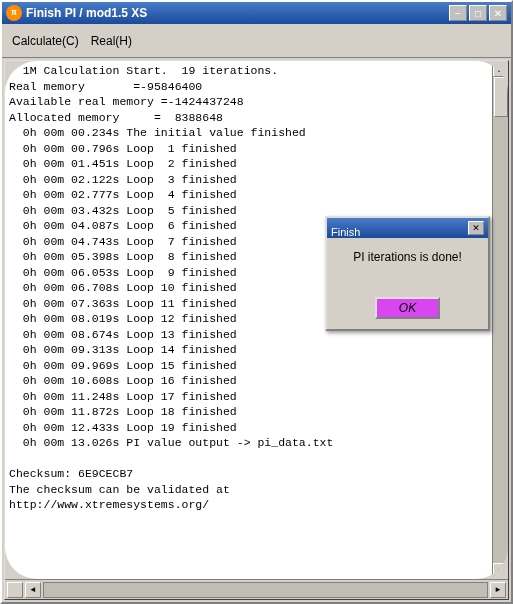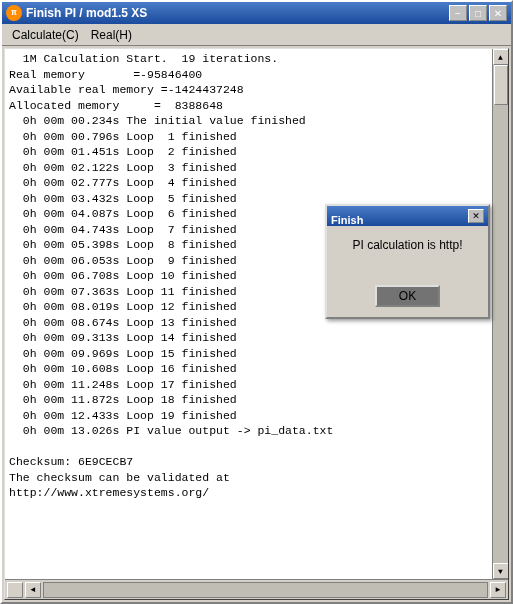"Calculate(C)" .menu-bar { height: 22px -> 34px }
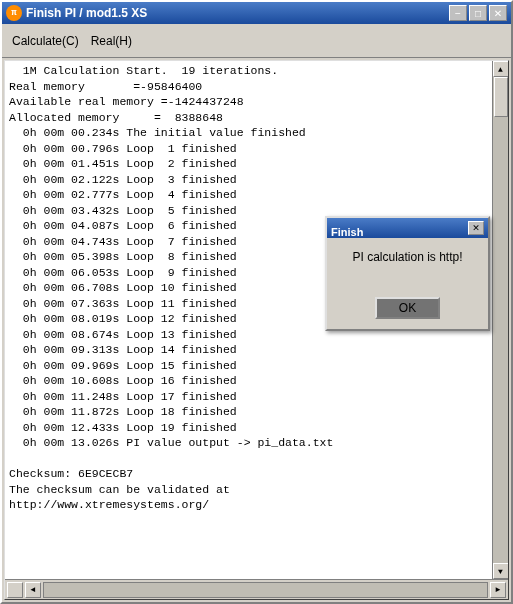"1M Calculation Start. 19 iterations." .output-container { border-radius: none -> 32px }
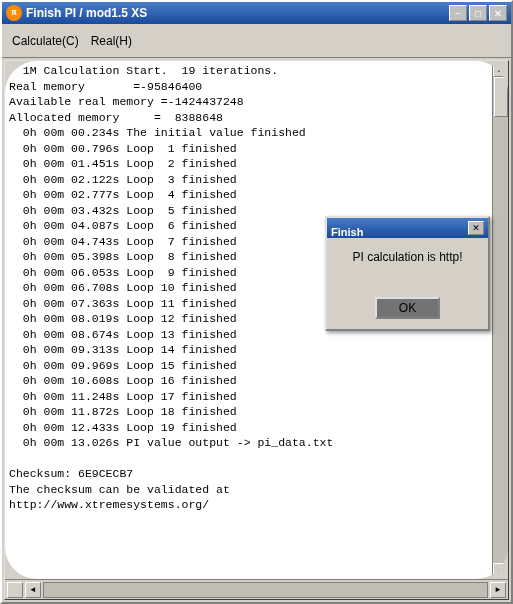"Finish" .dialog-title-text { font-weight: bold -> normal }
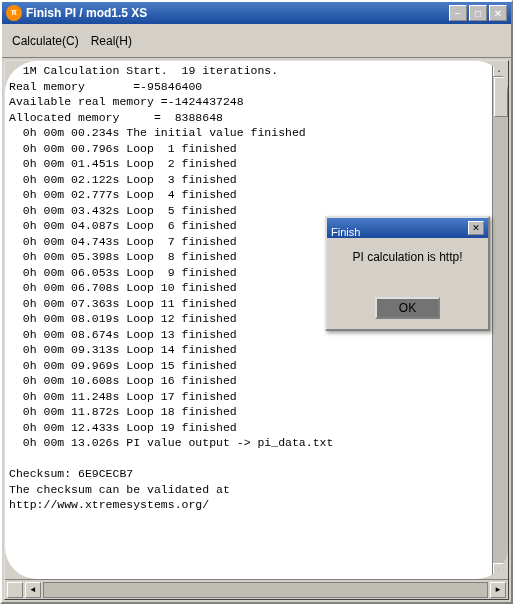"PI calculation is http!" div.dialog-message { text: calculation is http -> iterations is done }
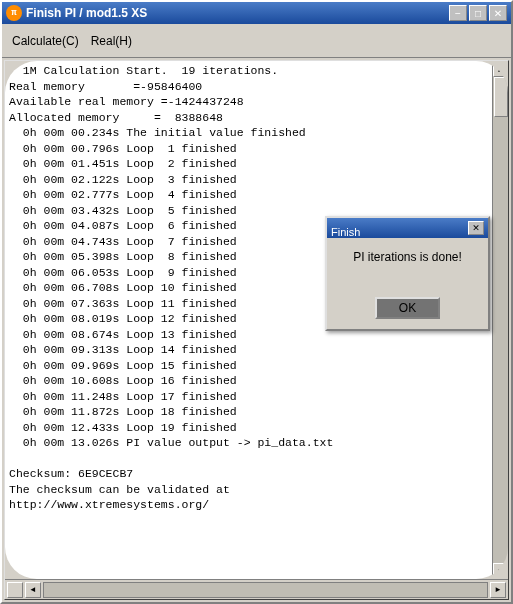"OK" .dialog-ok-btn { background: #737373 -> #d946ef; font-style: none -> italic }
